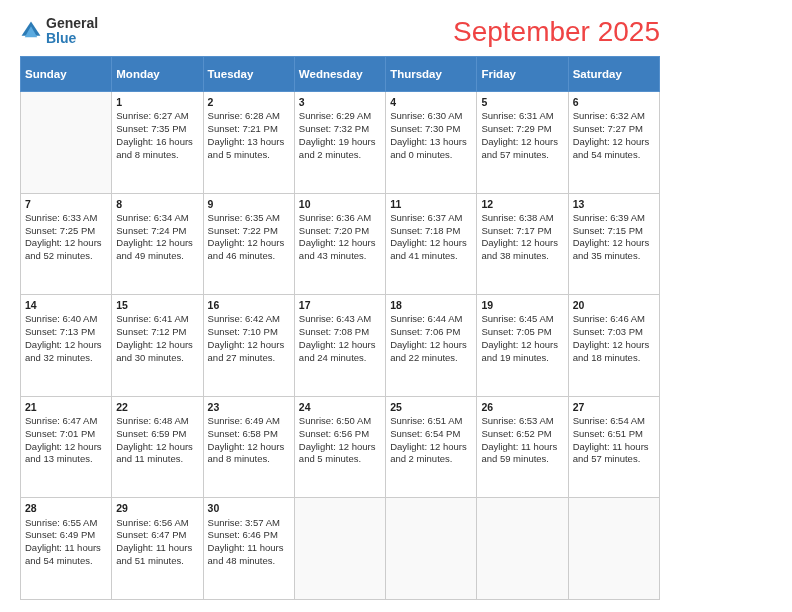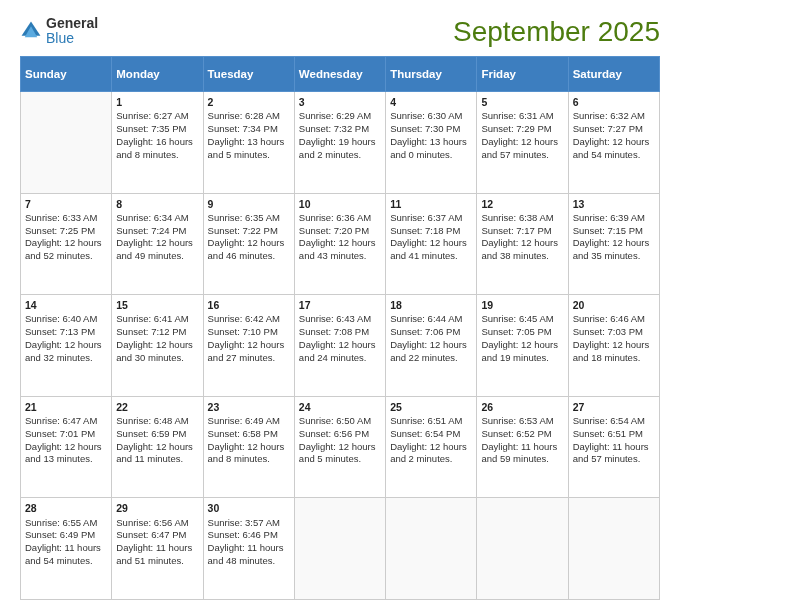"Blue" .logo-blue { font-weight: normal -> bold }
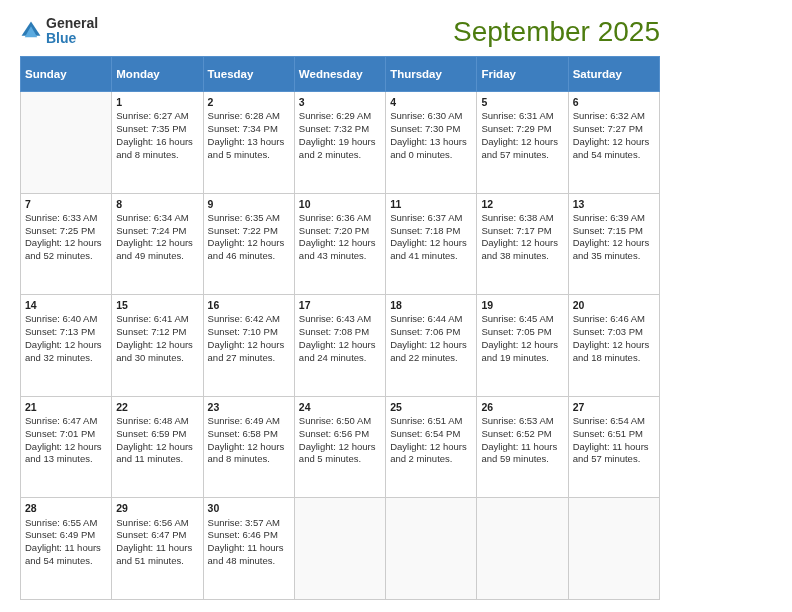"September 2025" .title-block h1 { color: #4d7c0f -> #ef4444 }
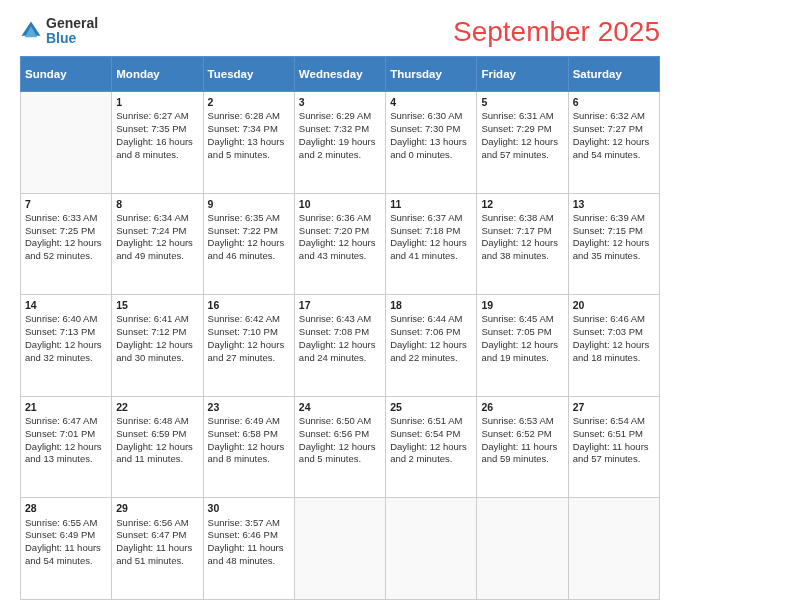"Sunset: 7:34 PM" div { text: 7:34 -> 7:21 }
